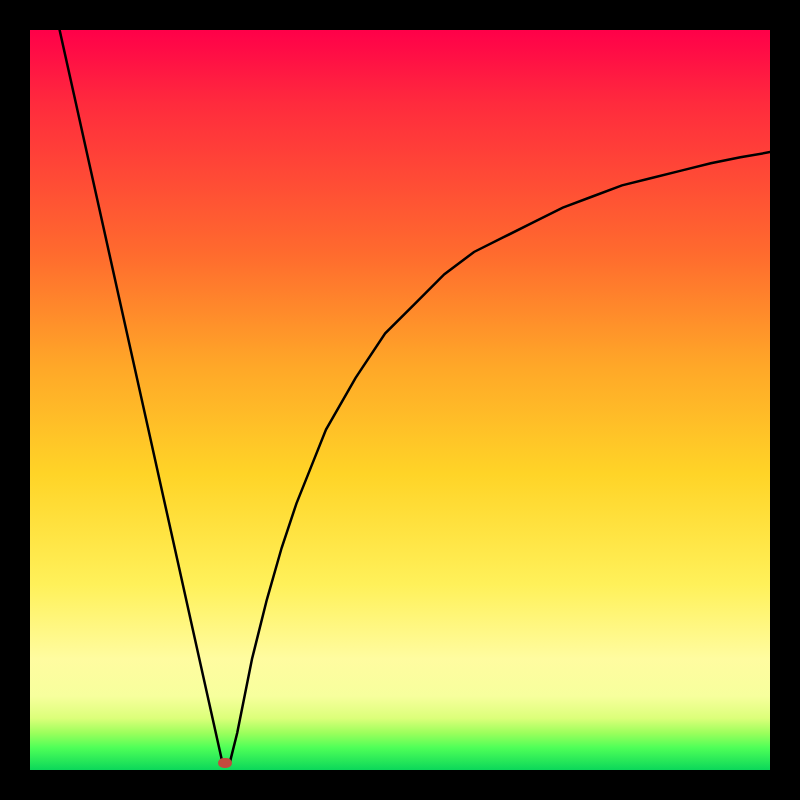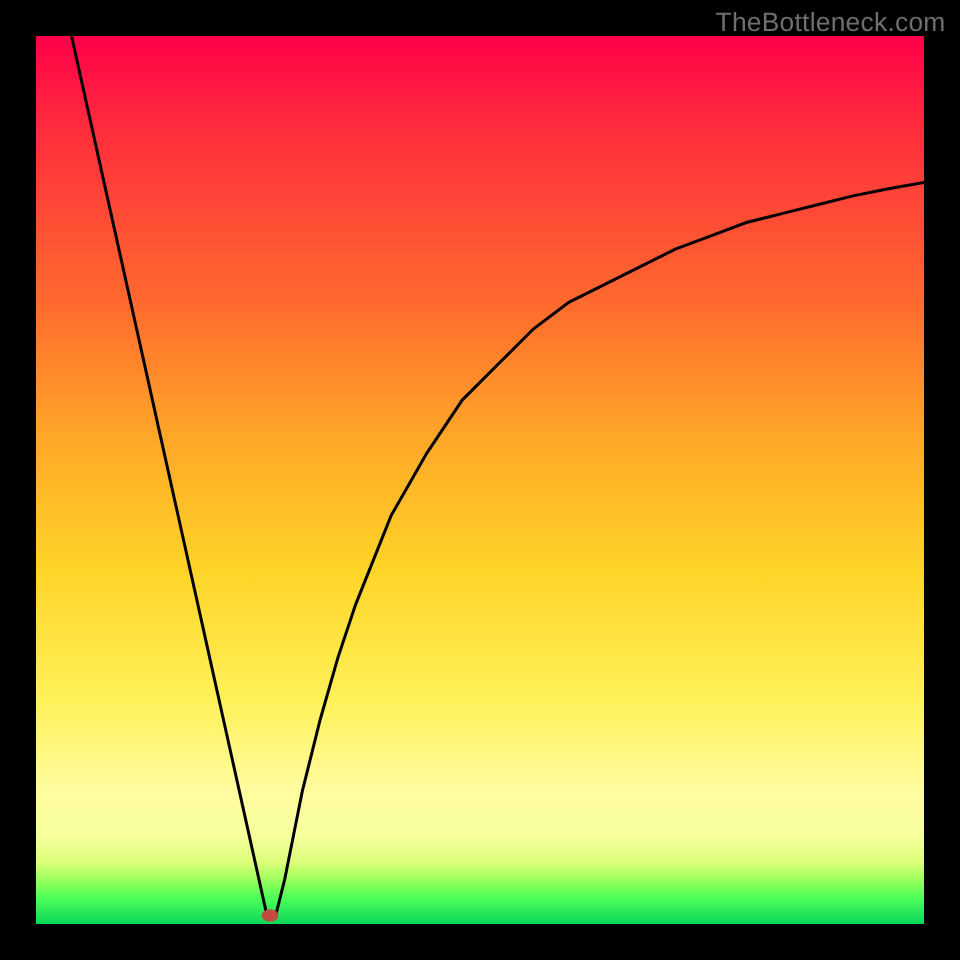"TheBottleneck.com" div.watermark { html: <div>TheBottleneck.com</div> -> none }
